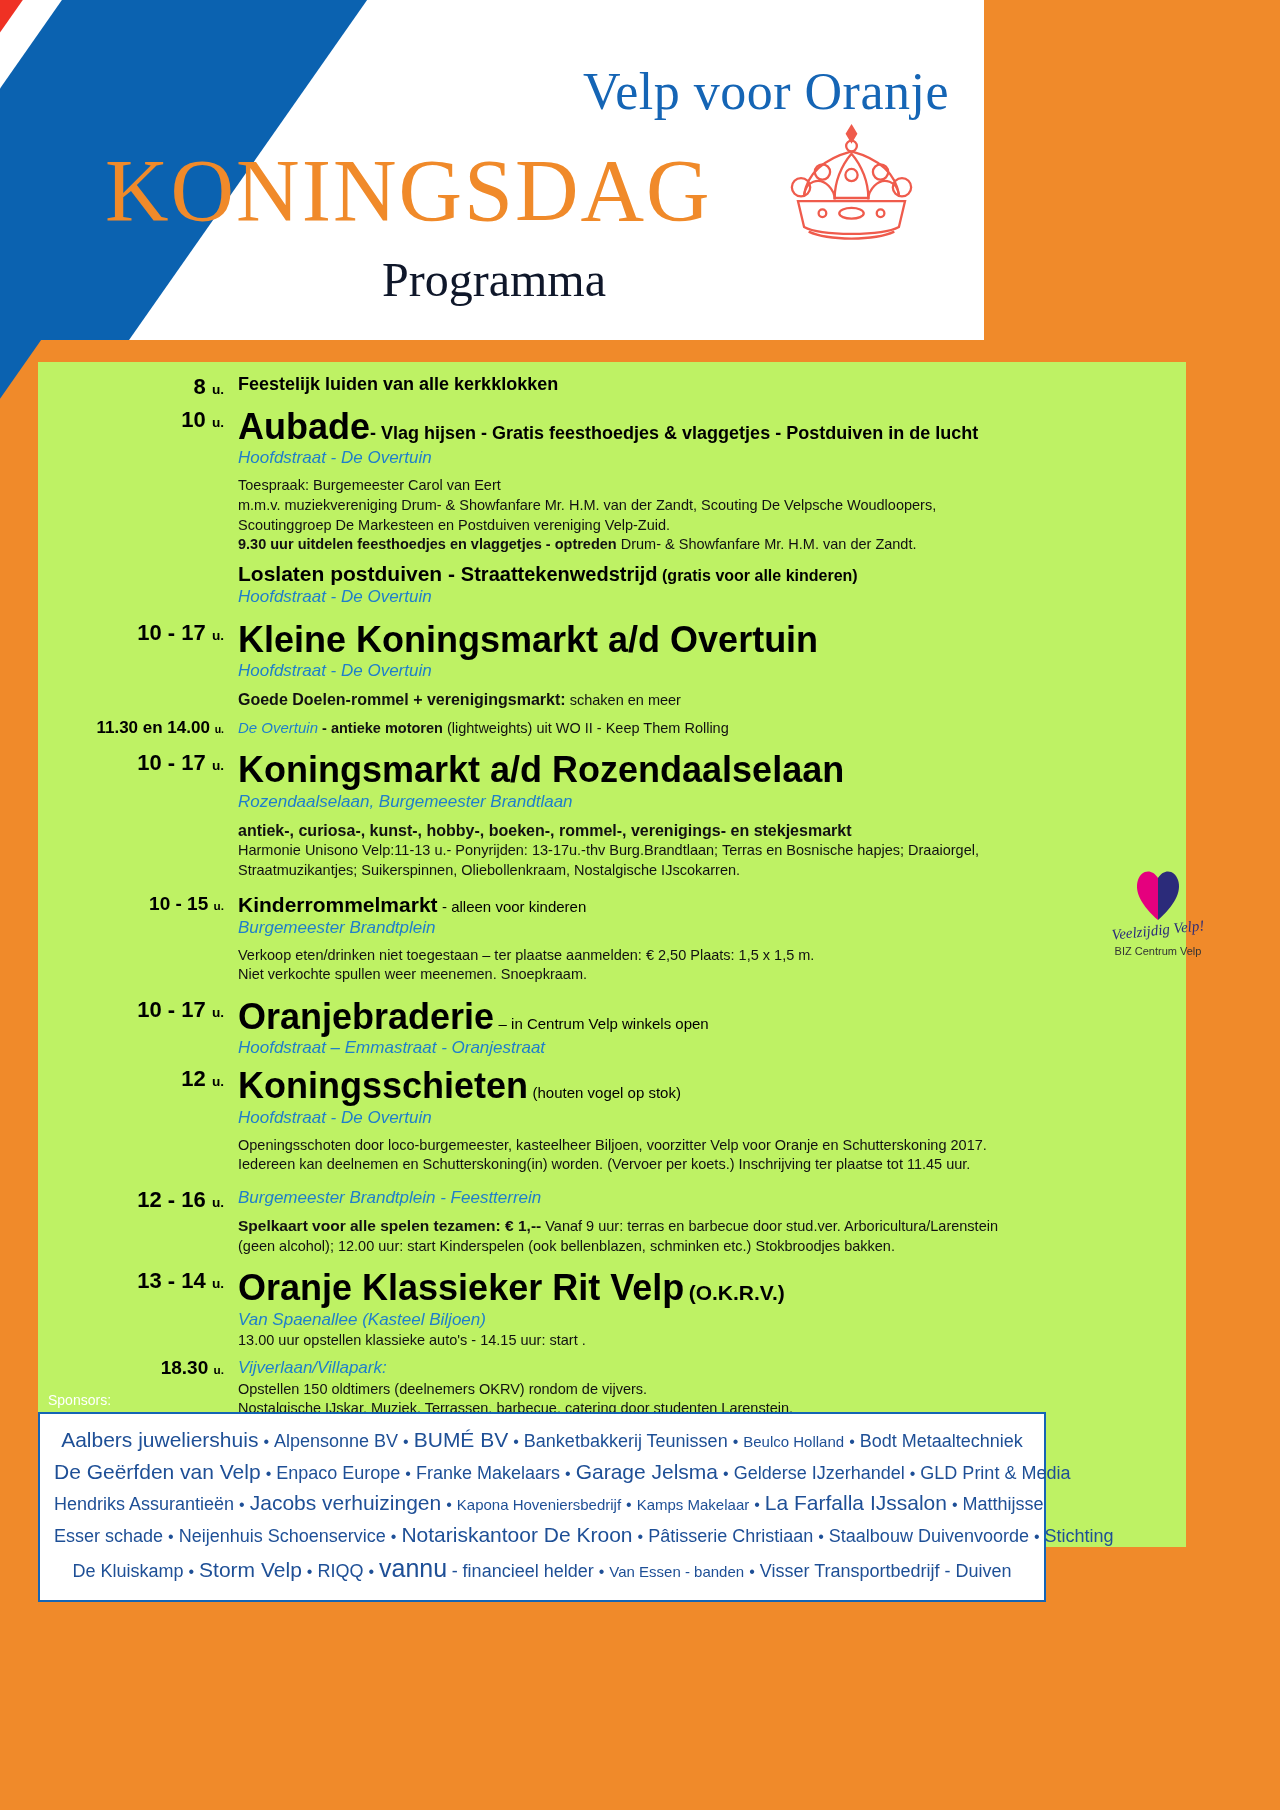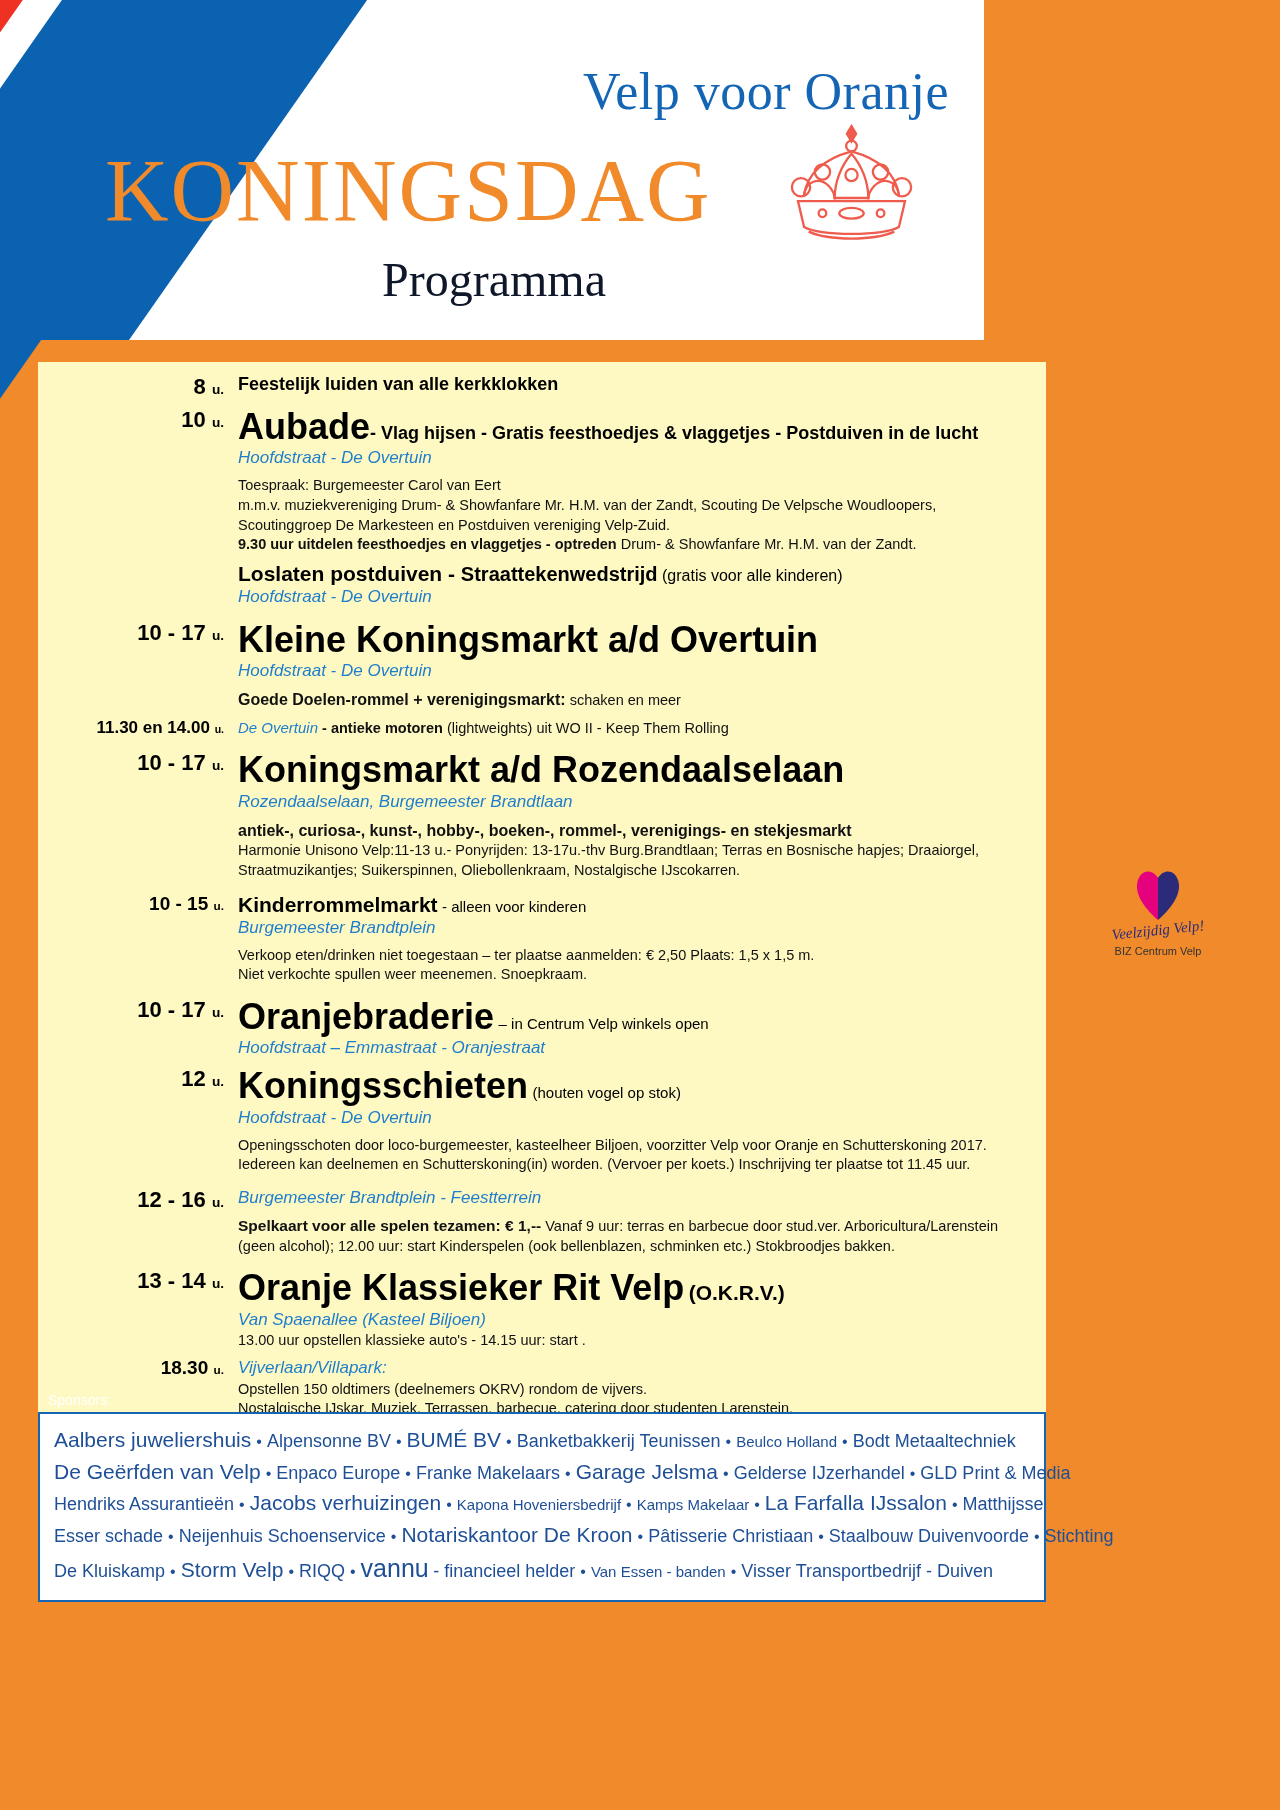"8 u." .program { background: #fef9c3 -> #bef264; width: 1008px -> 1148px }
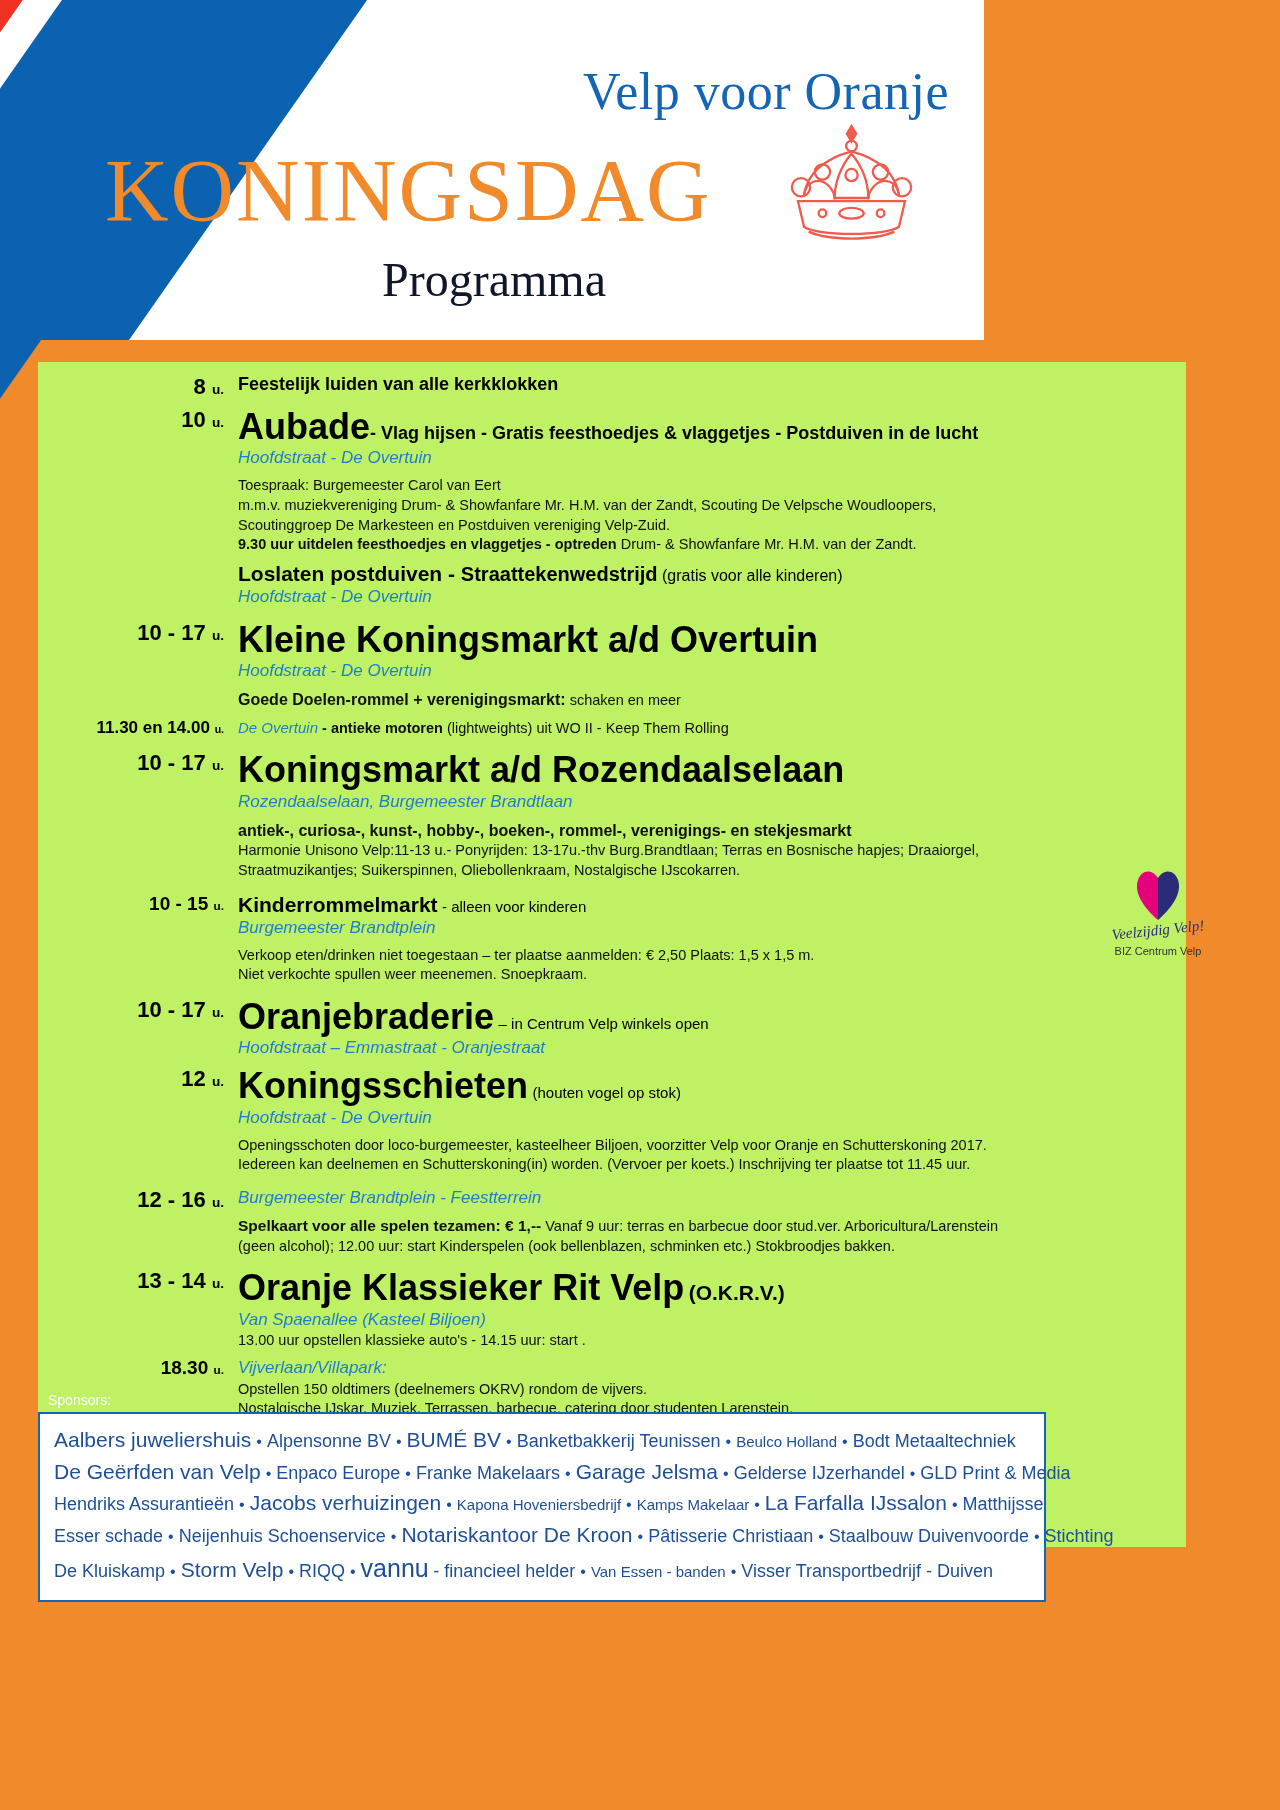"(gratis voor alle kinderen)" .sub { font-weight: normal -> bold }
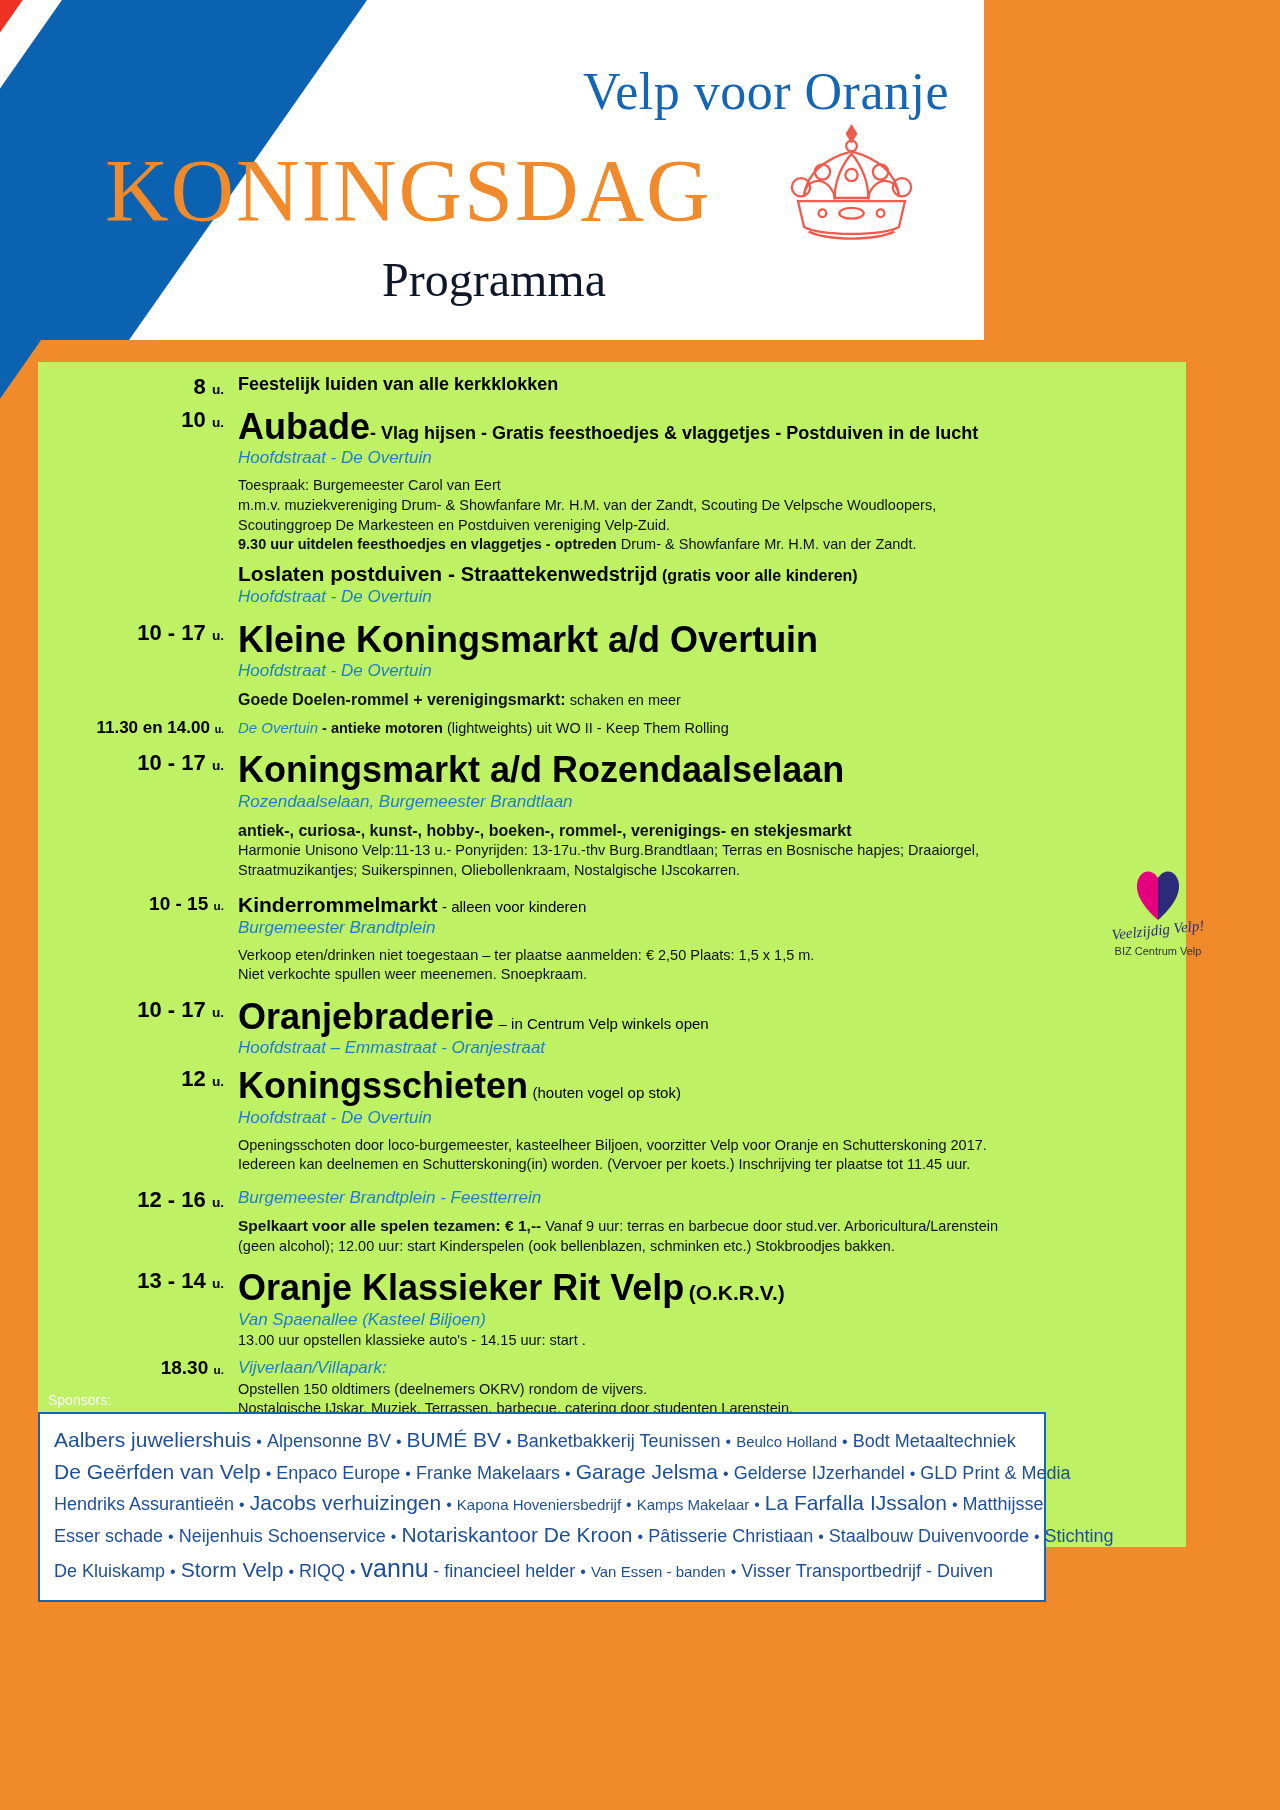"Aalbers juweliershuis • Alpensonne BV" .sp-line { text-align: left -> center }
